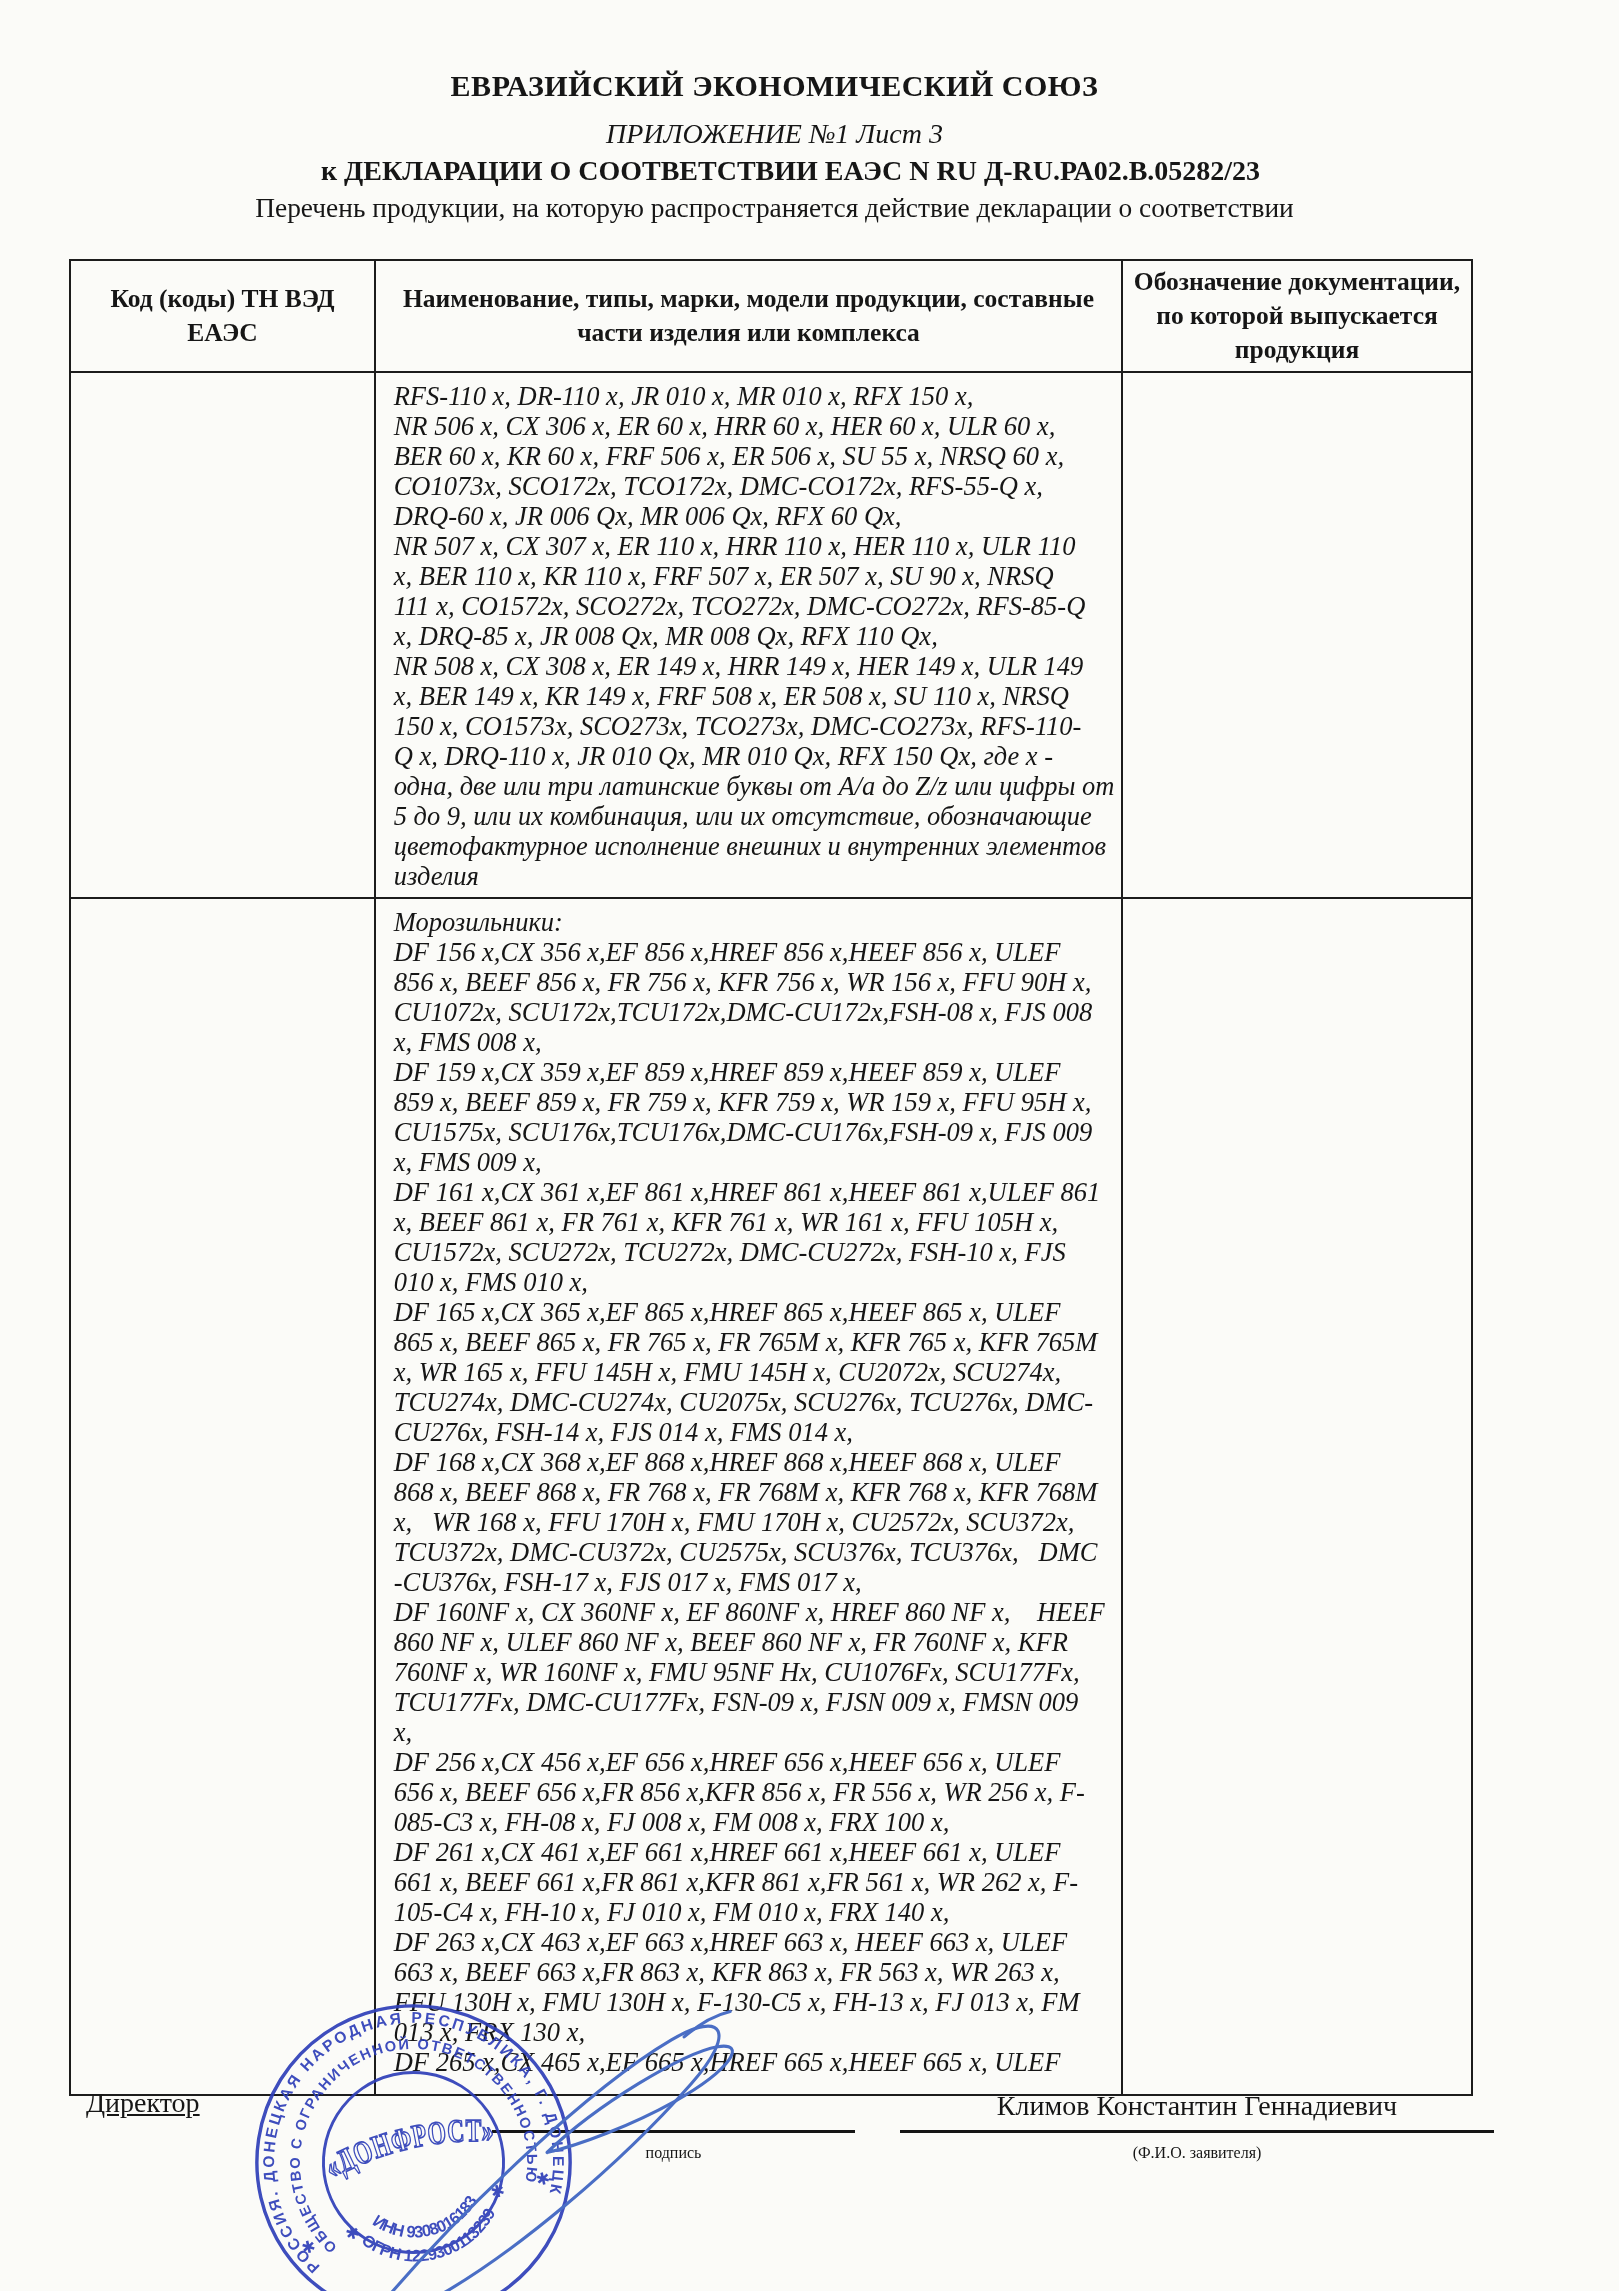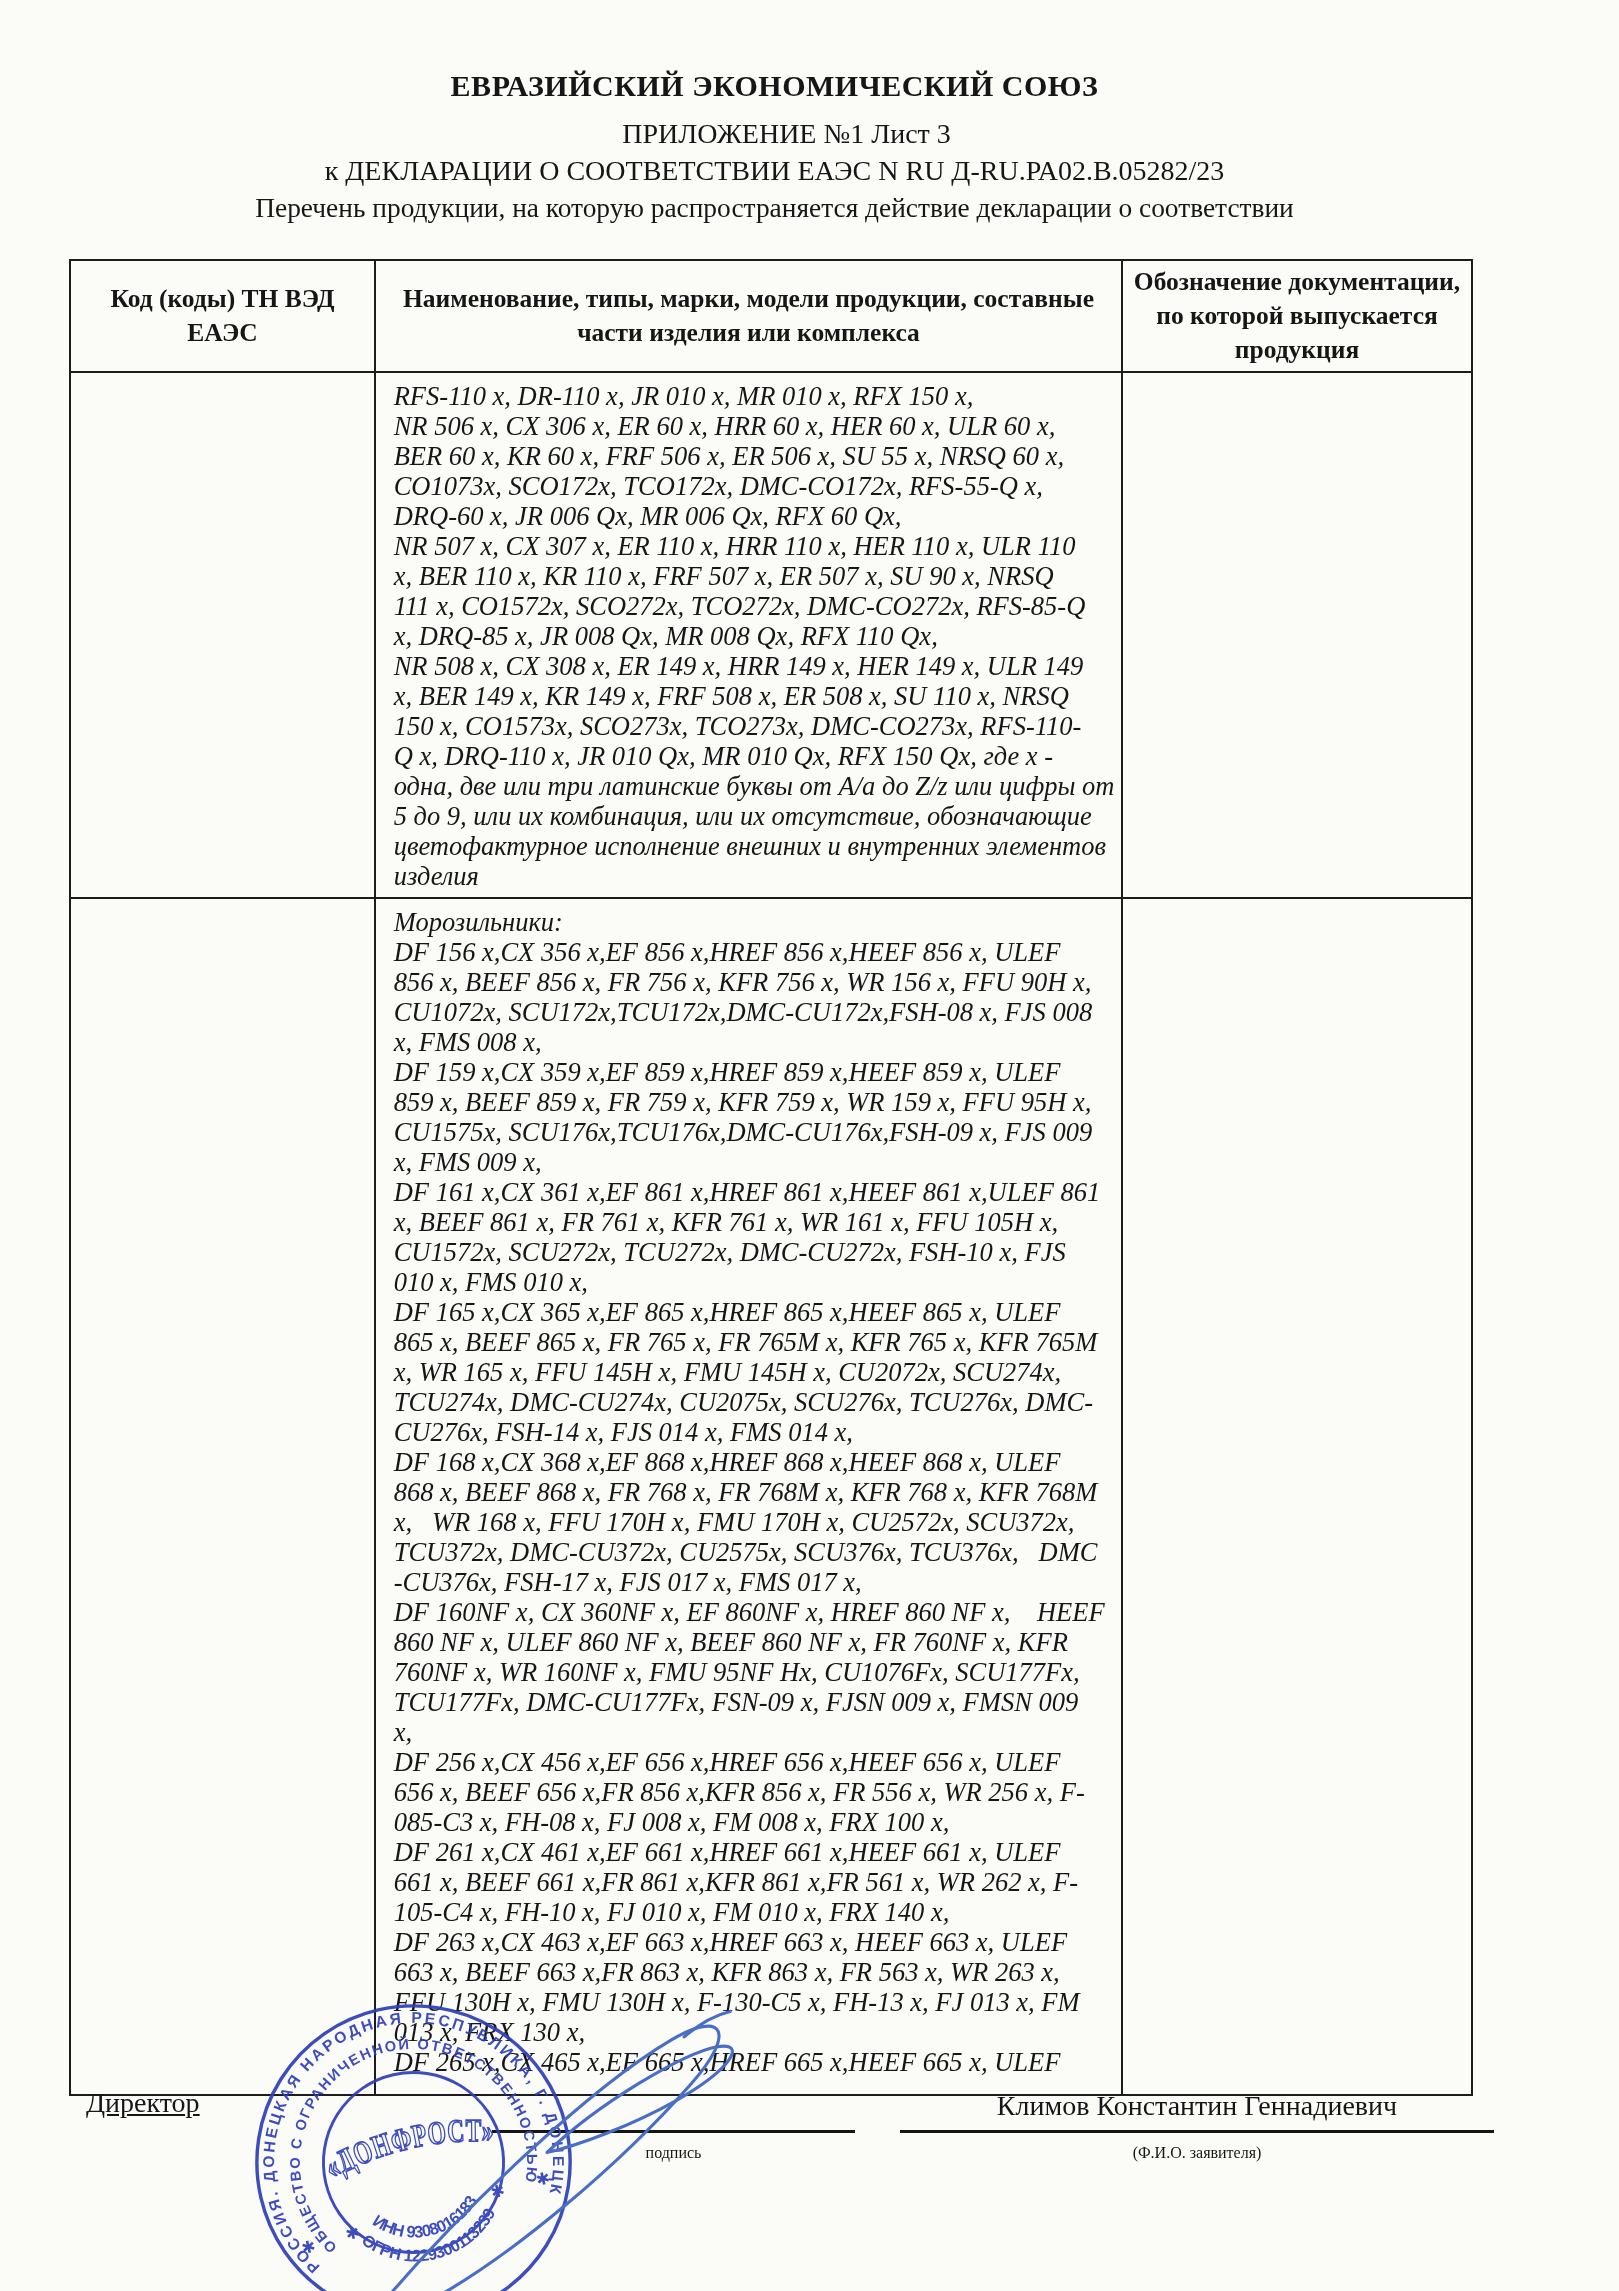"ПРИЛОЖЕНИЕ №1 Лист 3" .t2 { font-style: none -> italic; left: 12px -> 0 }
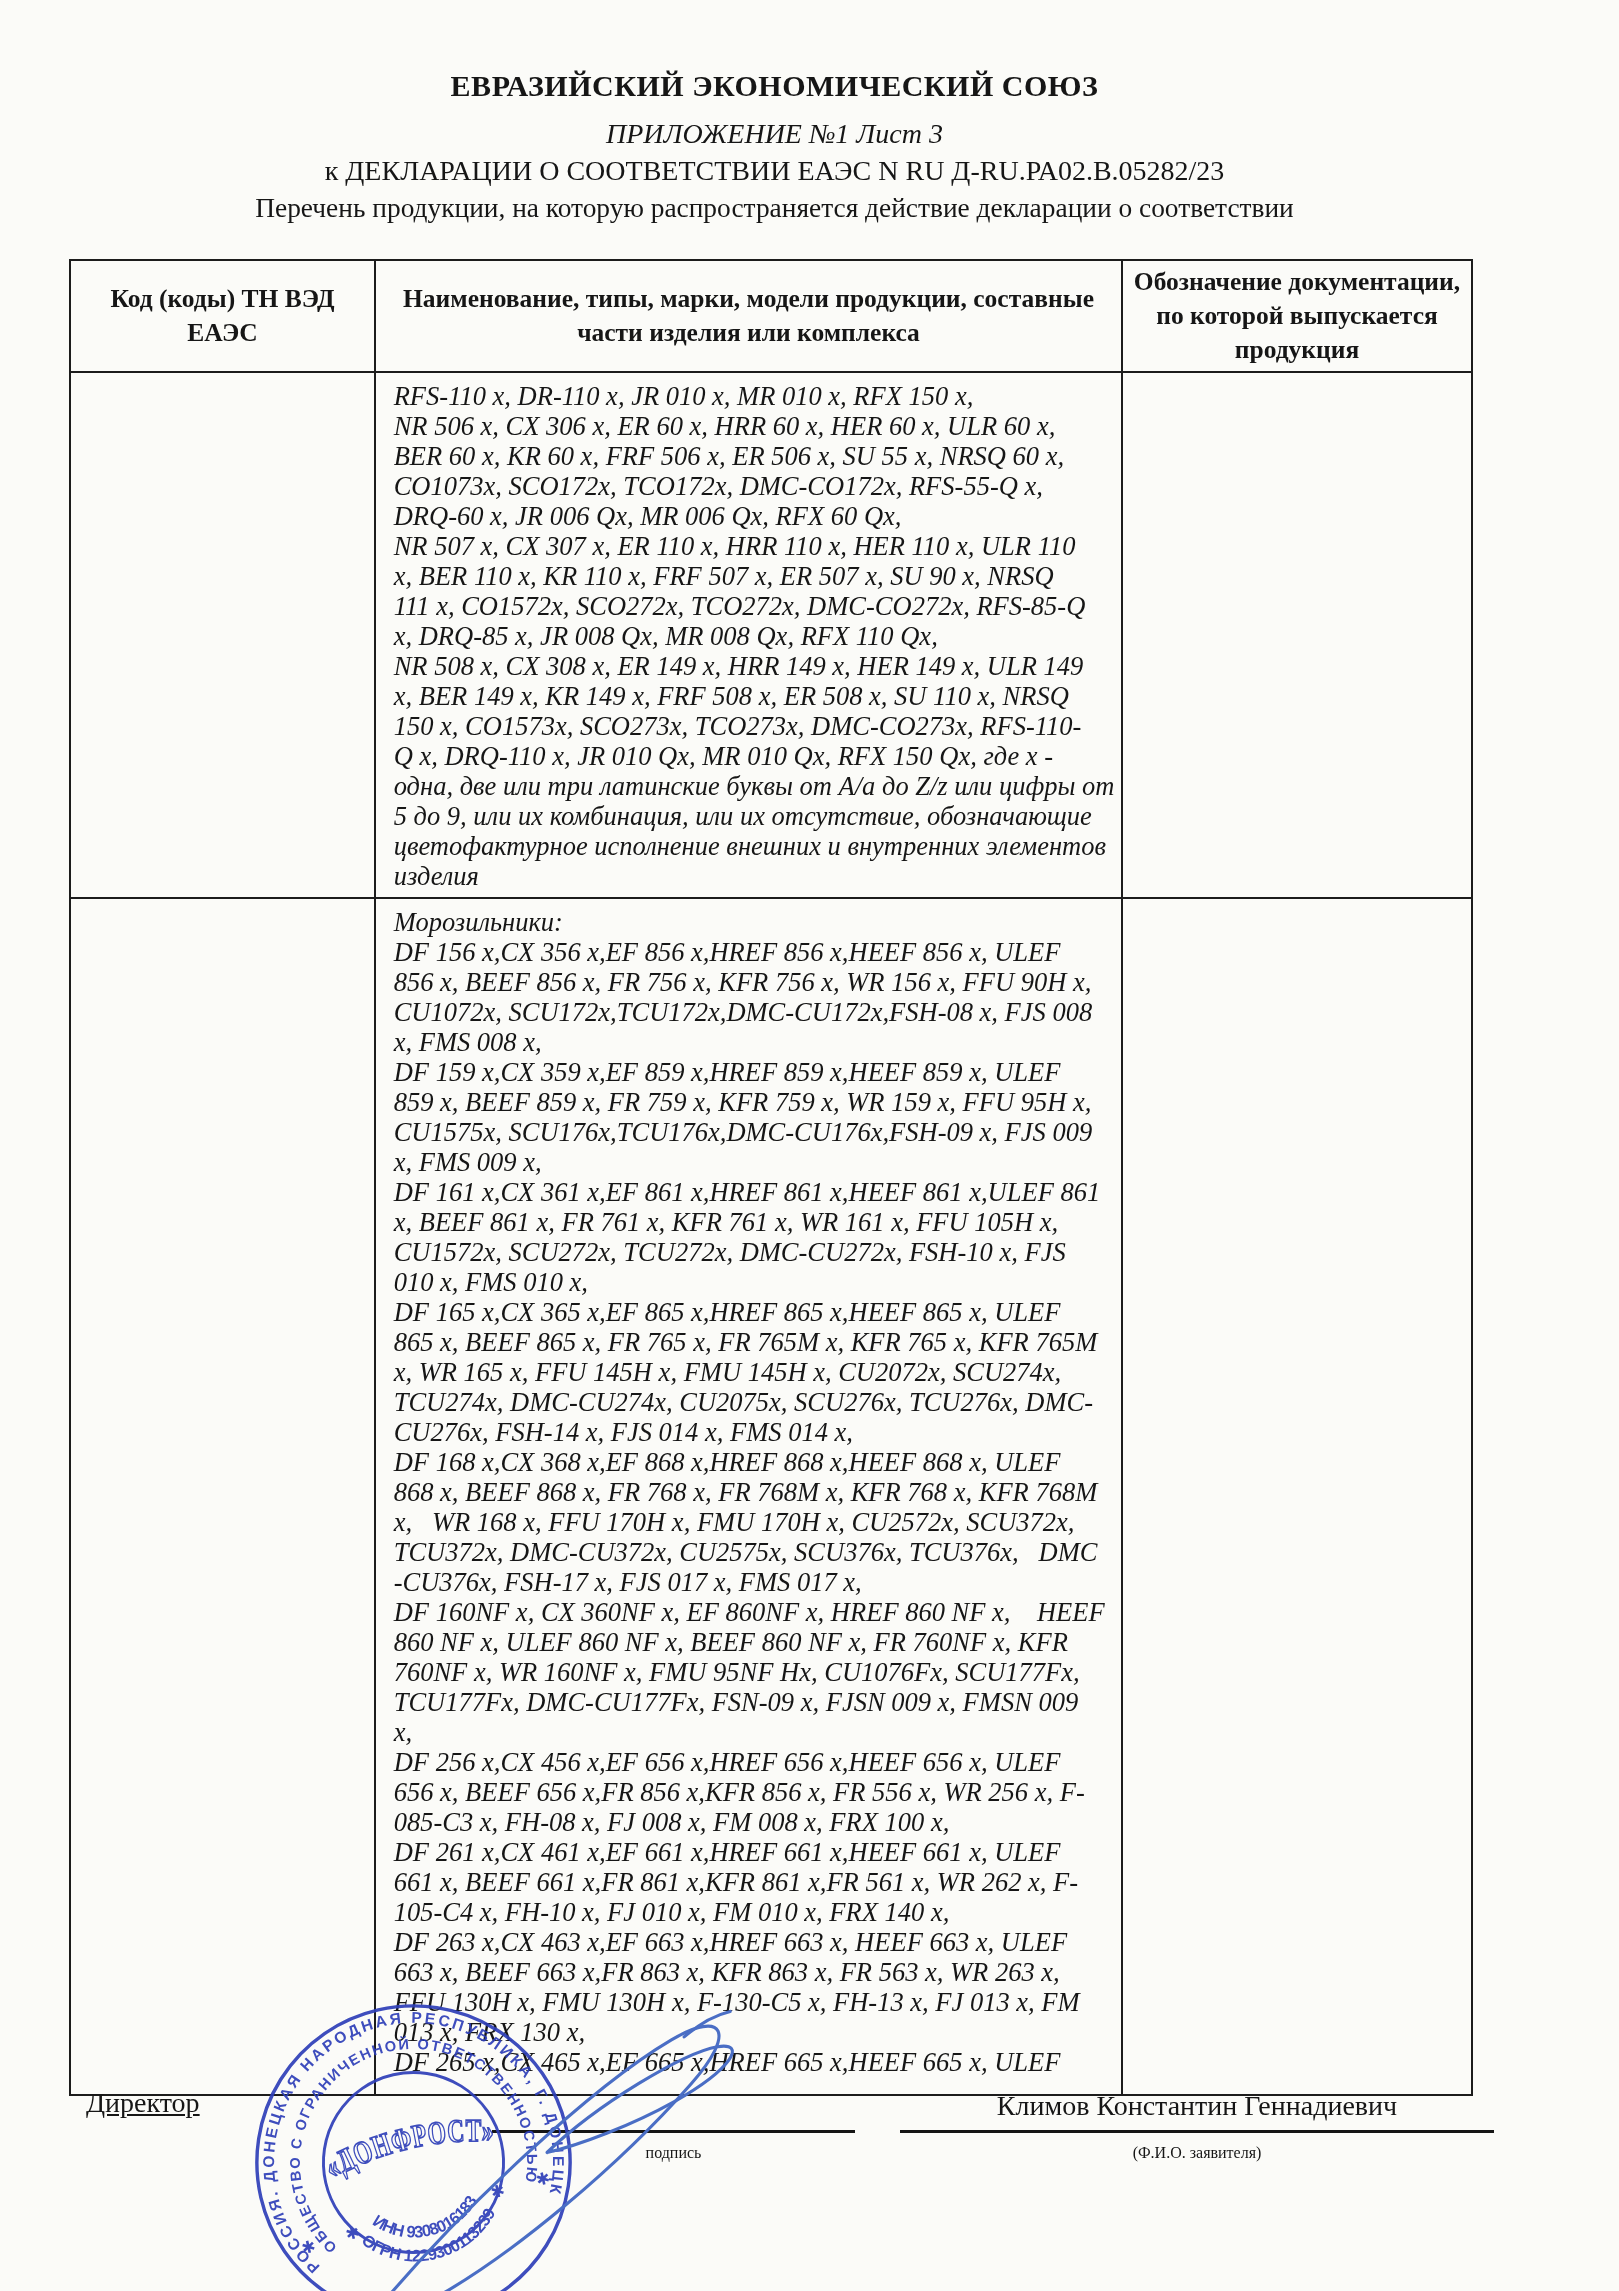"к ДЕКЛАРАЦИИ О СООТВЕТСТВИИ ЕАЭС" .t3 { font-weight: none -> bold; left: 0 -> 16px }
